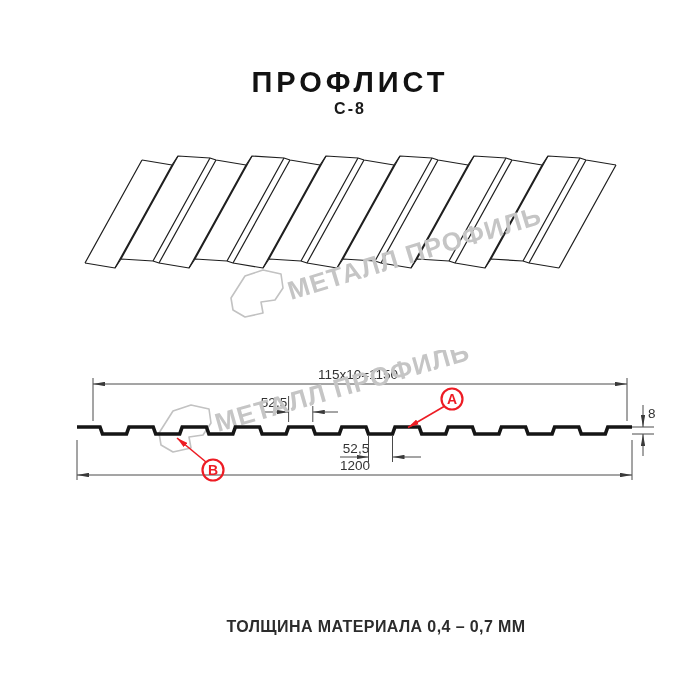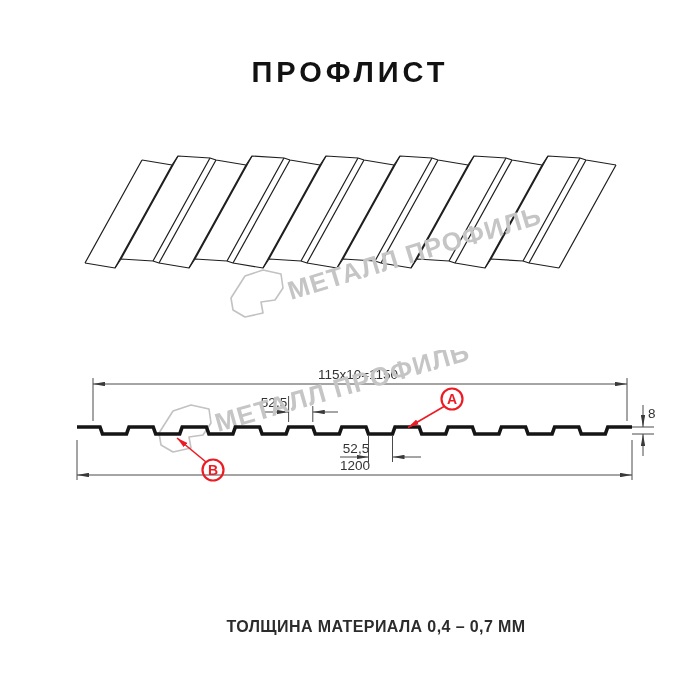"ПРОФЛИСТ" .title { top: 56px -> 66px }
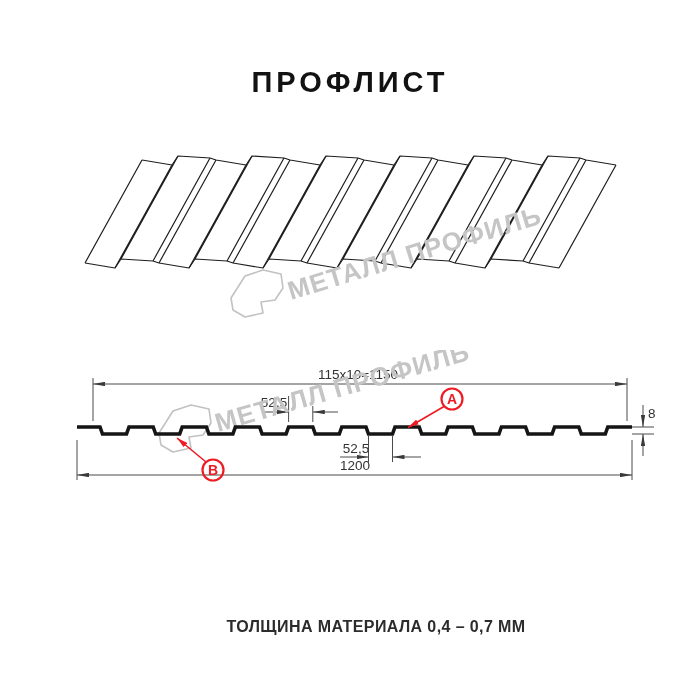"С-8" div.subtitle { html: none -> <div>С-8</div> }
